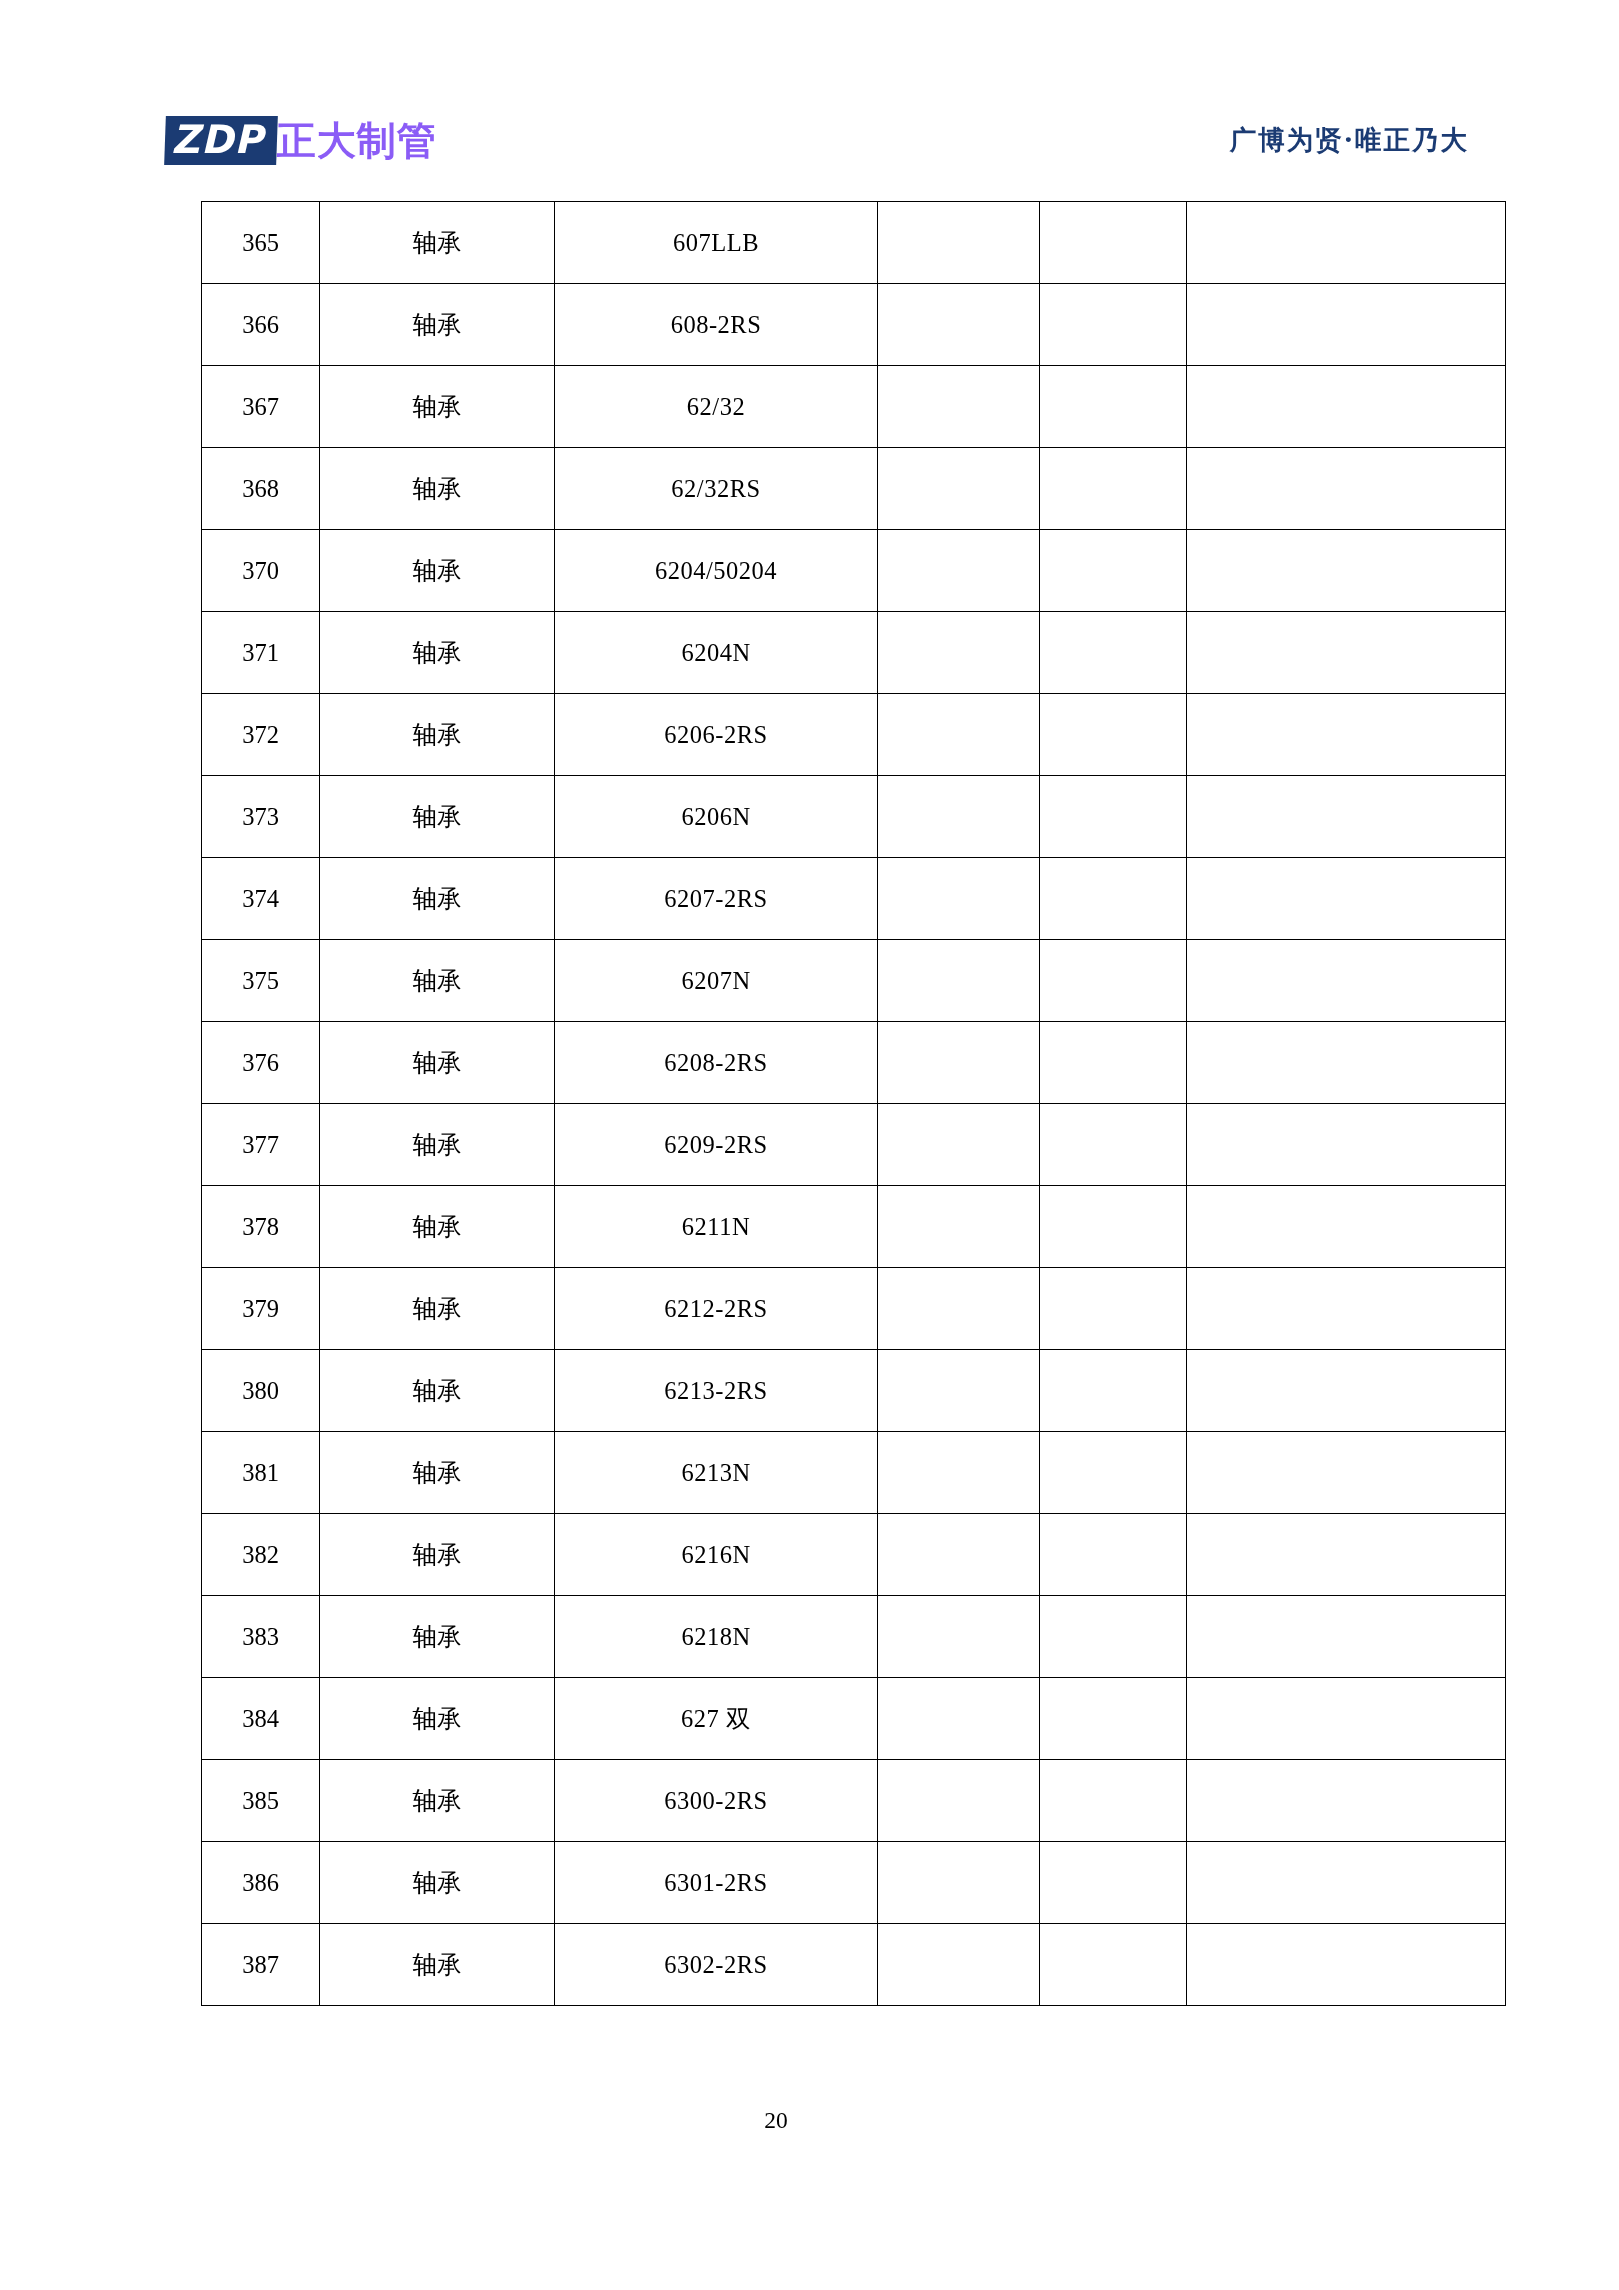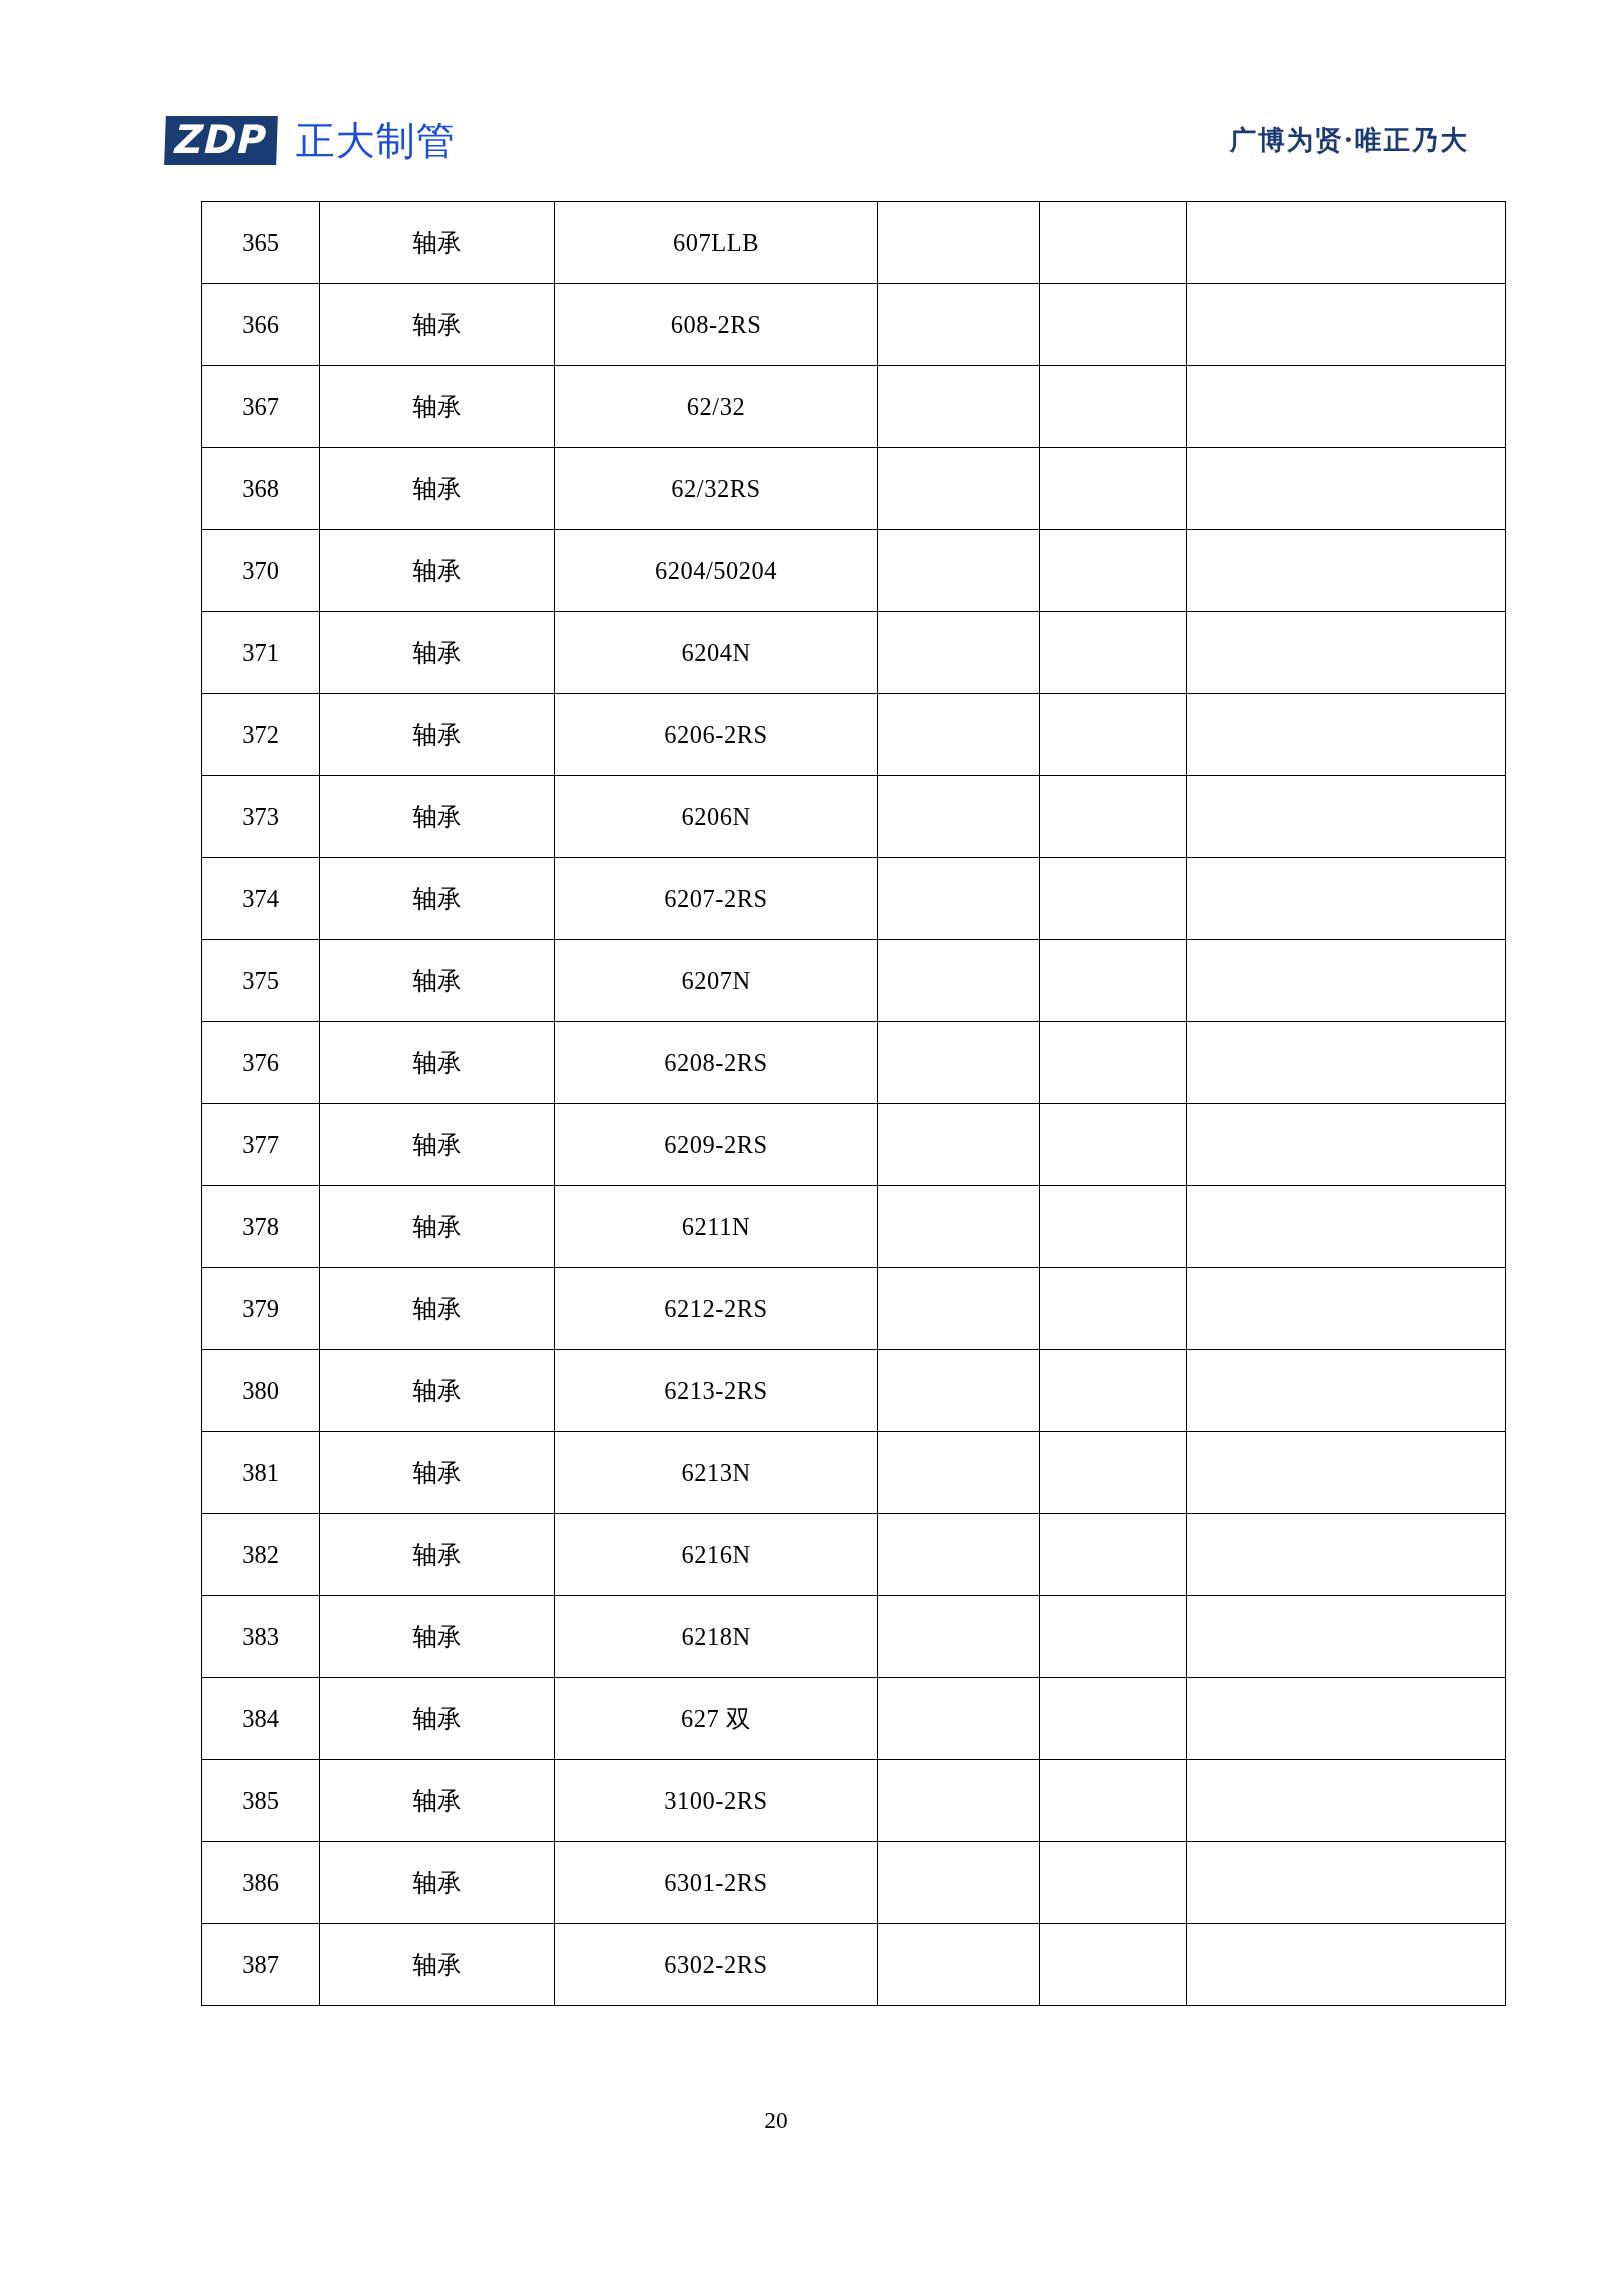"正大制管" .logo-text { color: #1d4ed8 -> #8b5cf6; font-weight: normal -> bold; margin-left: 19px -> 0 }
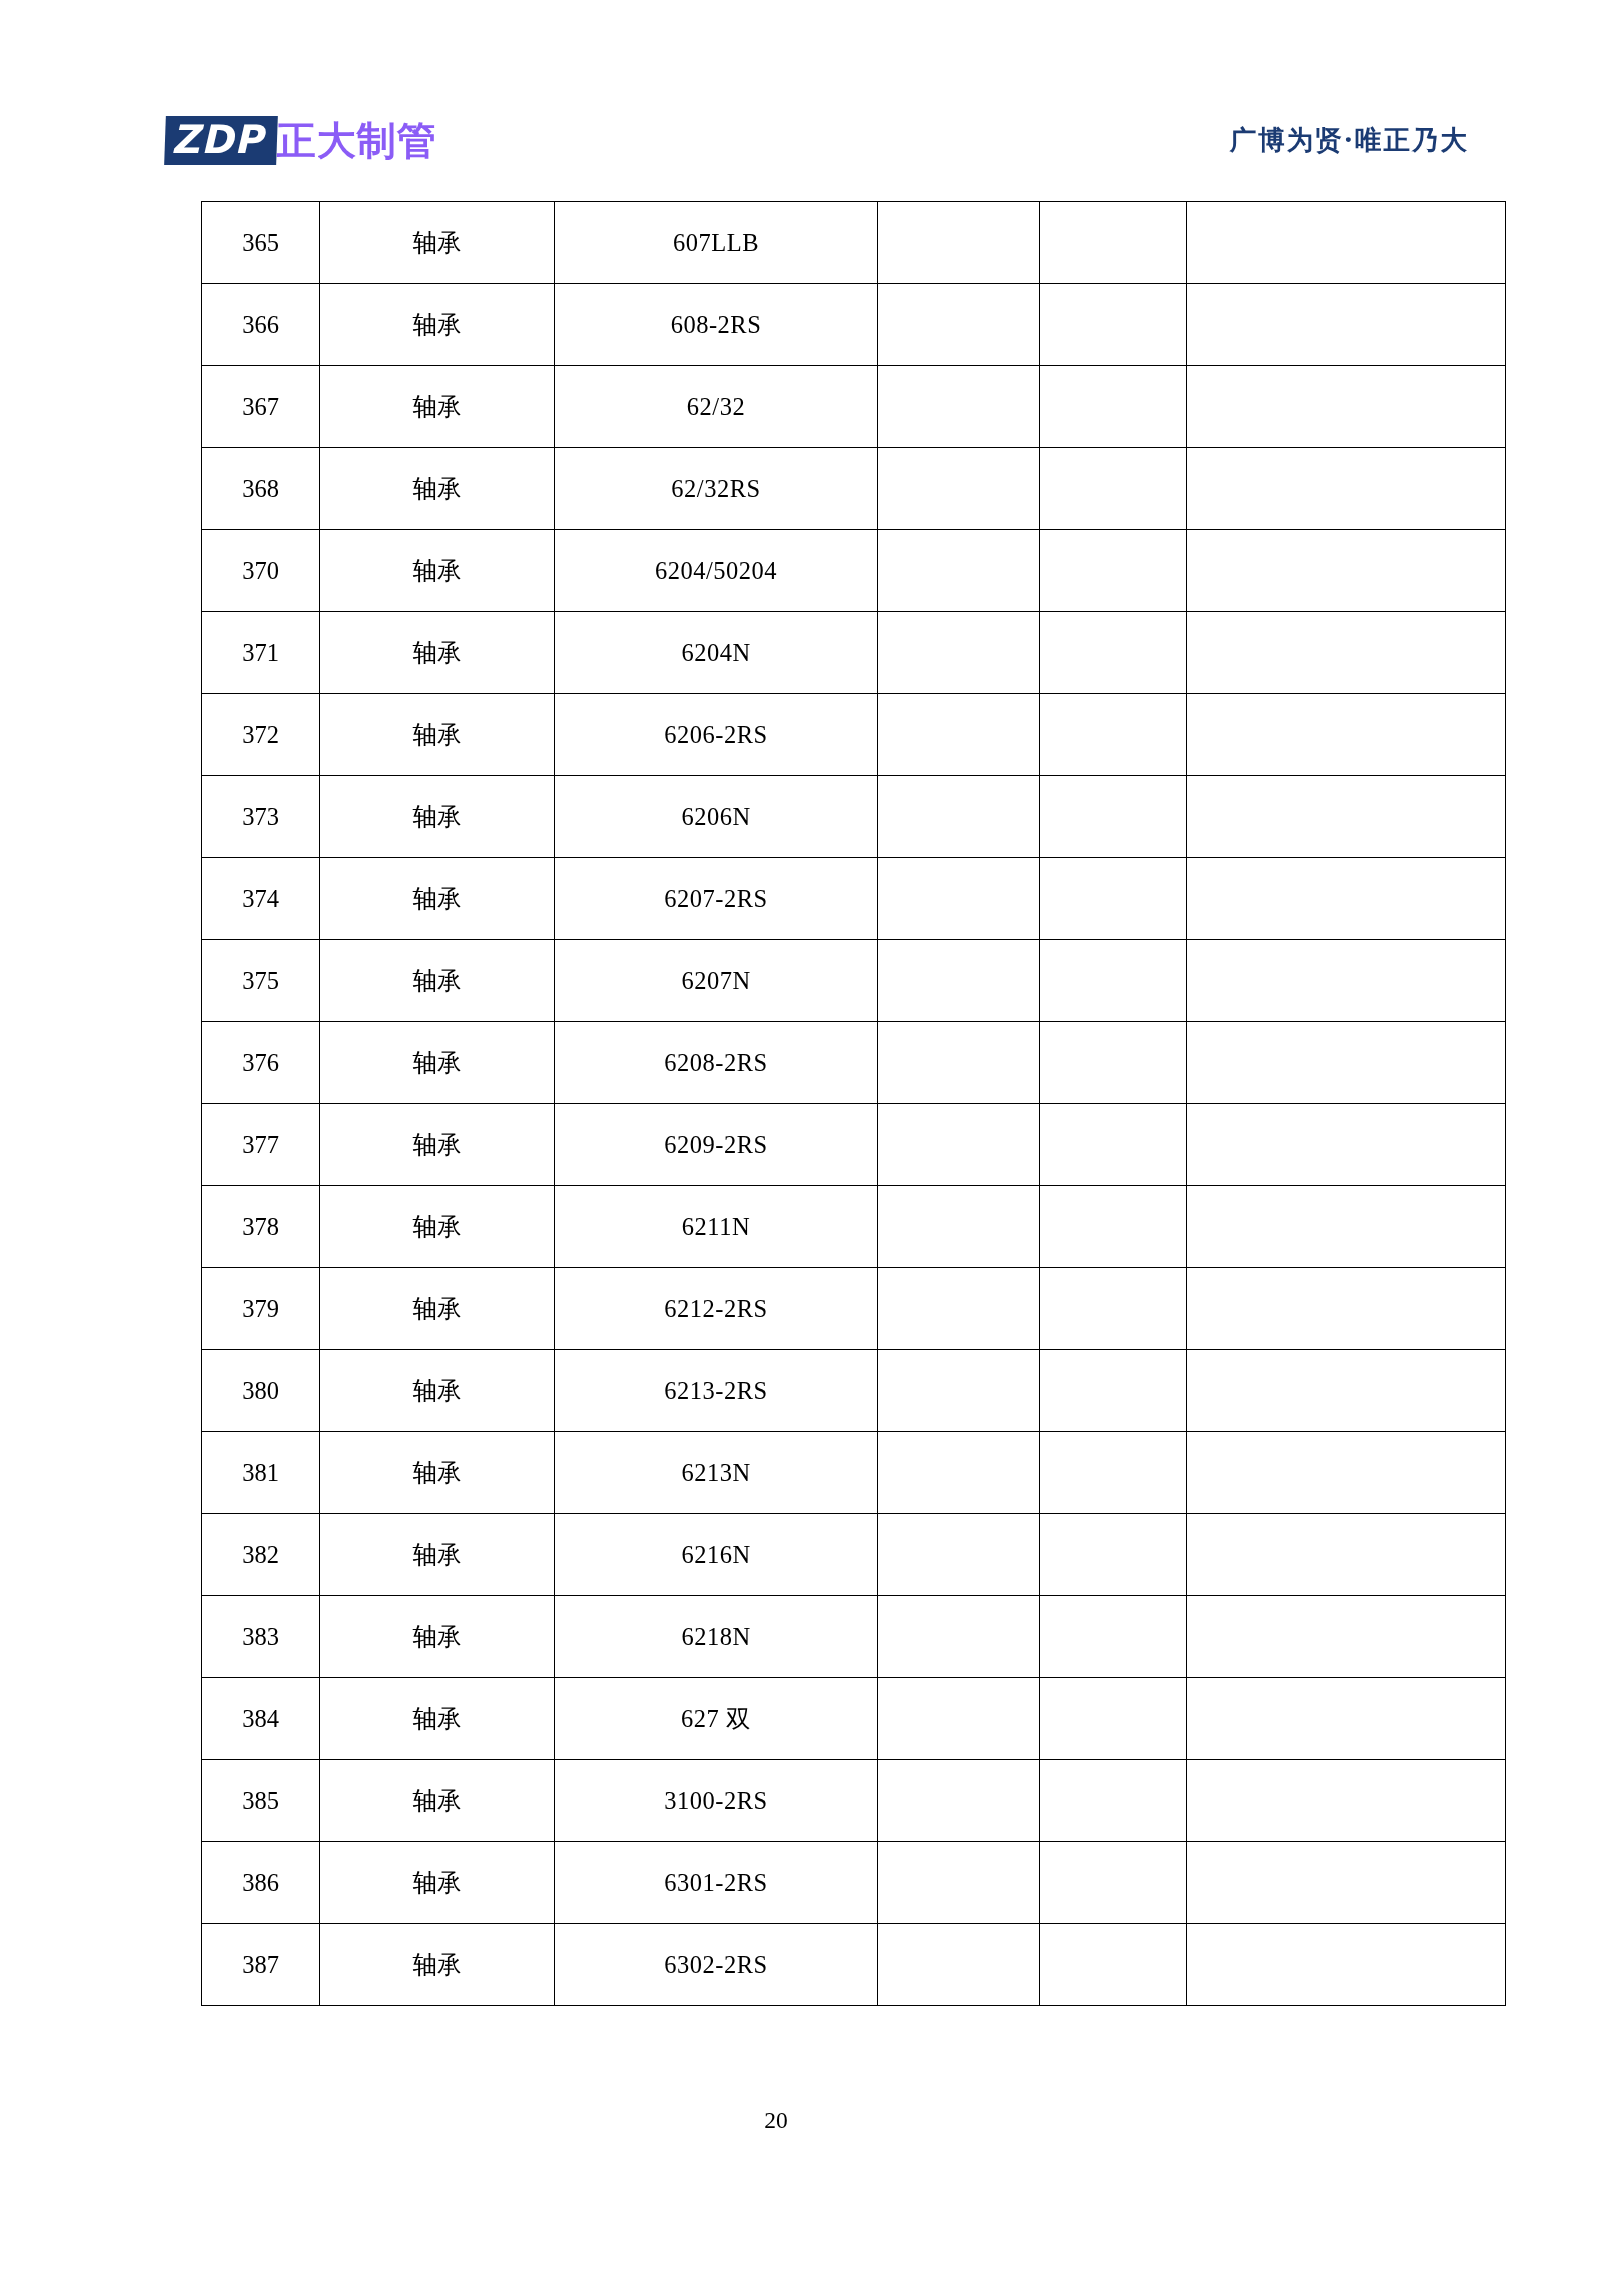"3100-2RS" td.cell-model { text: 3100-2RS -> 6300-2RS }
